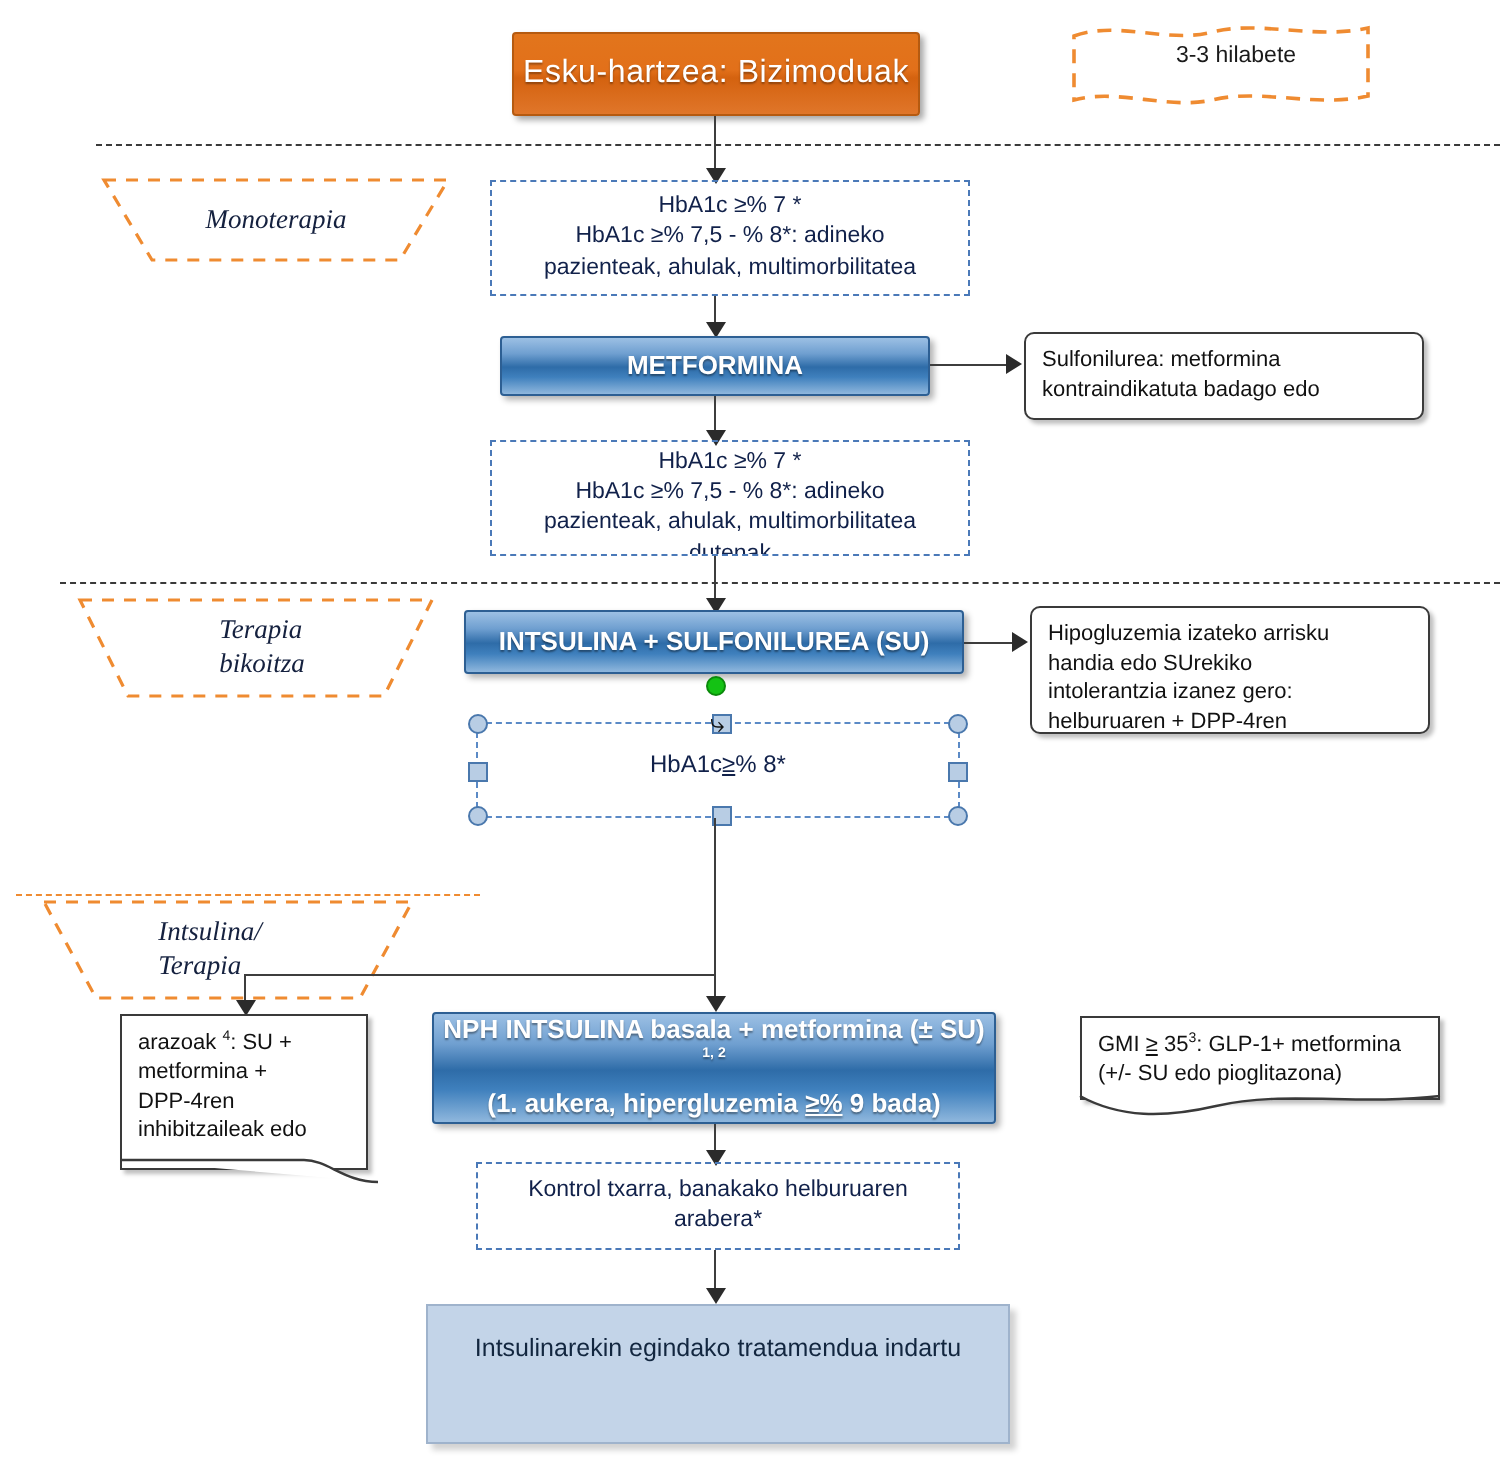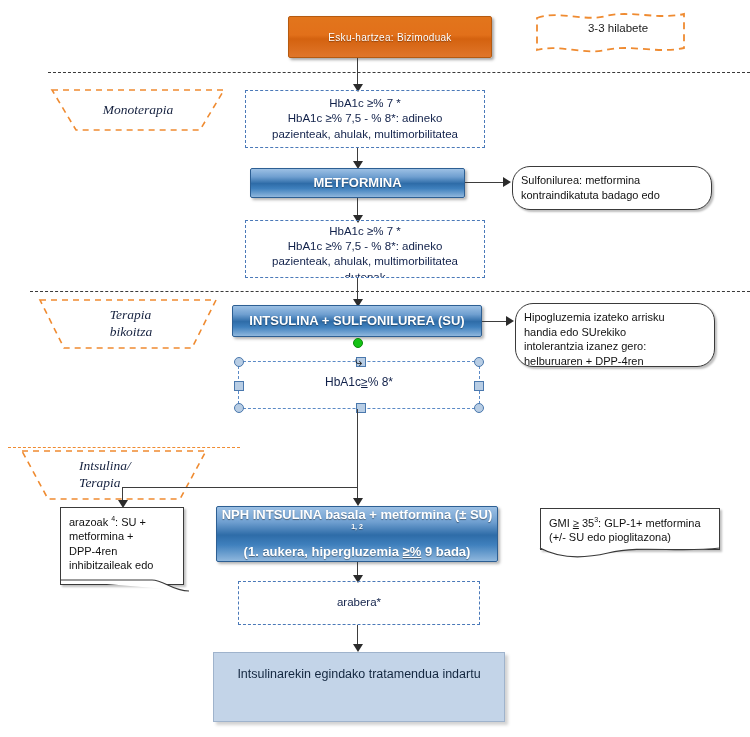"Esku-hartzea: Bizimoduak" .orange-box { font-size: 10px -> 16px; margin-left: 32px -> none }
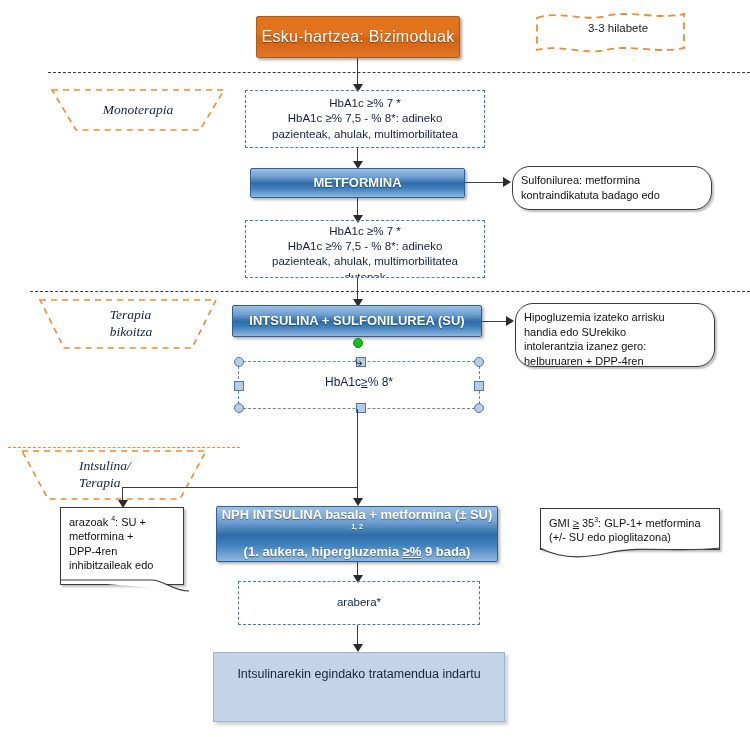"Sulfonilurea: metformina" .callout { border-radius: 18px -> 5px }
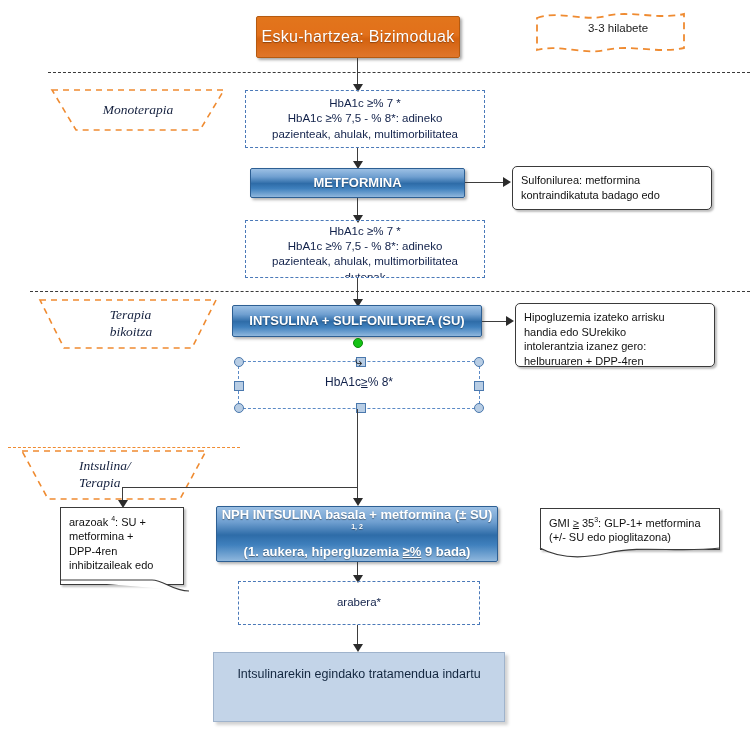"Kontrol txarra, banakako helburuaren" div { html: none -> <div>Kontrol txarra, banakako helburuaren</div> }
